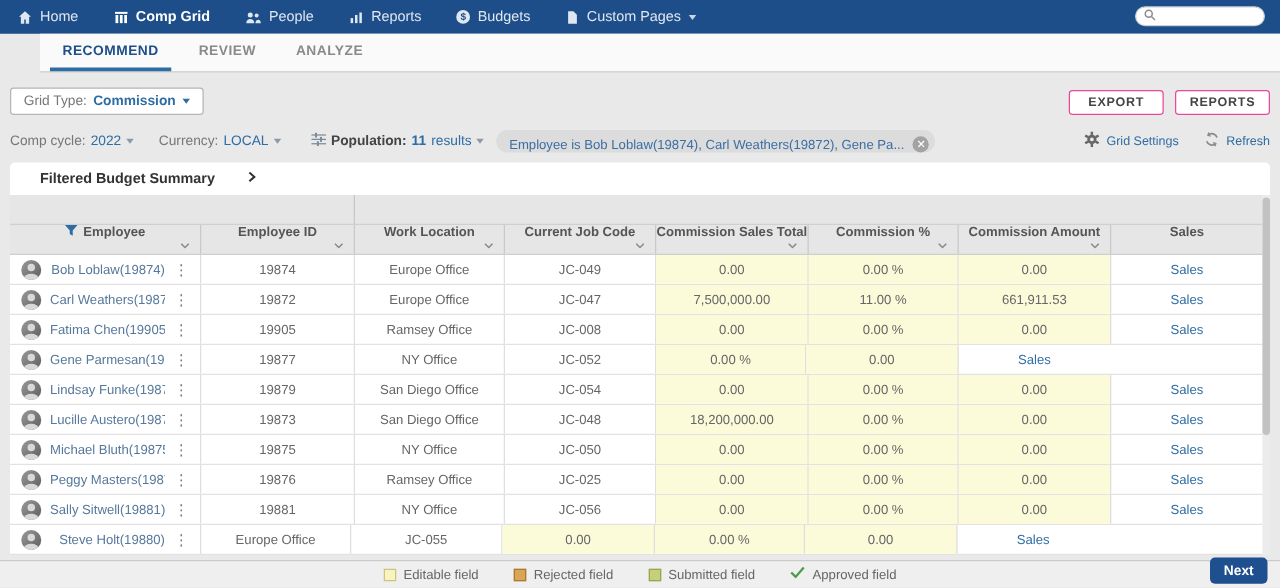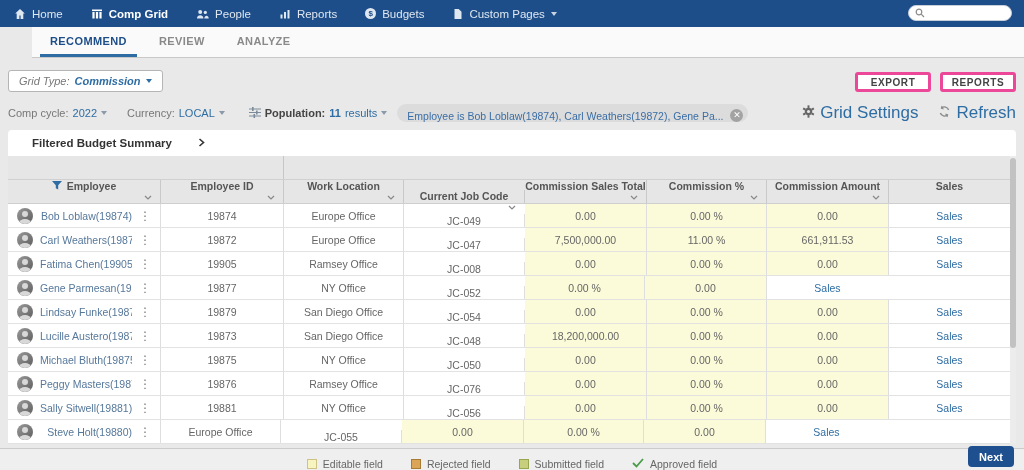"Grid Type:" .grid-type-btn { font-style: italic -> none }
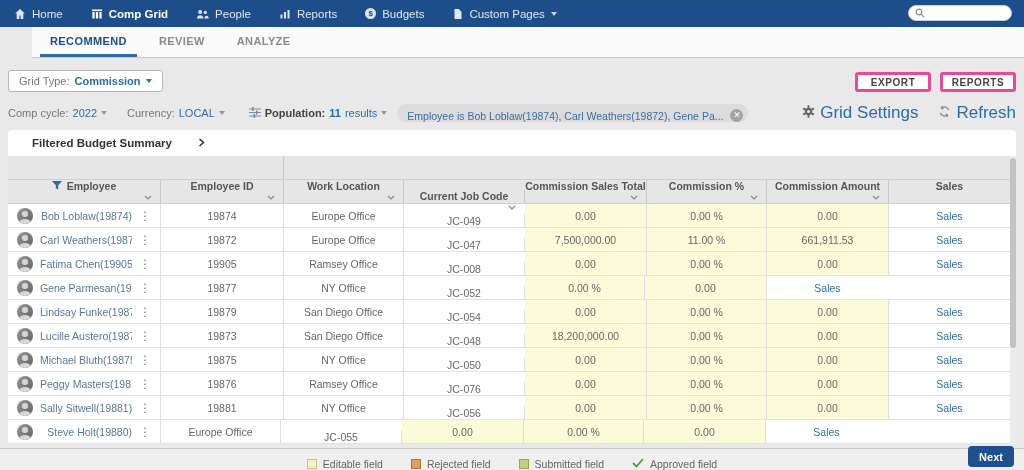"EXPORT" .btn { border: 3px solid #ec4899 -> 1px solid #ec4899 }
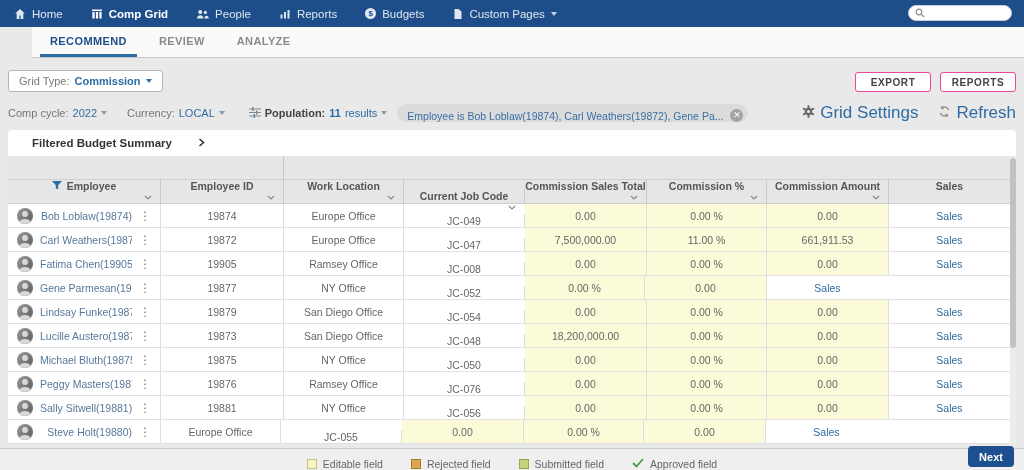"Grid Settings" .right-link { font-size: 17px -> 10px }
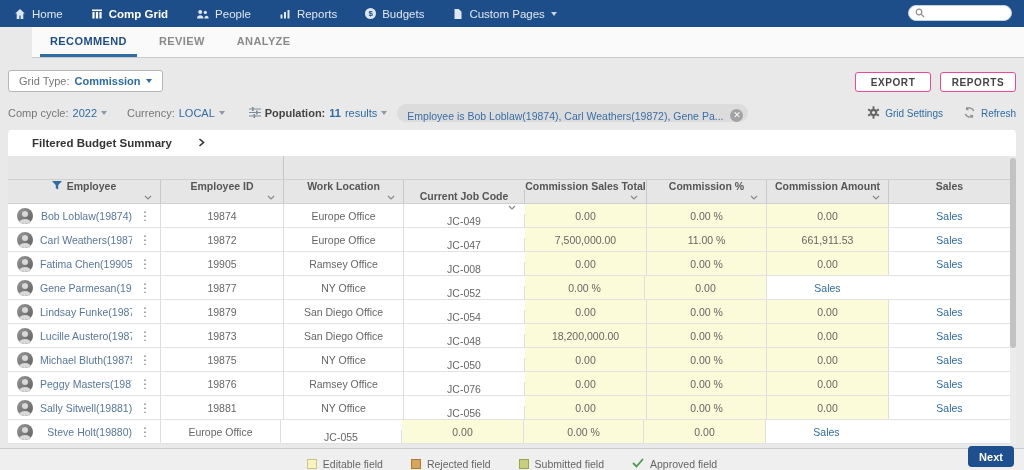"Current Job Code" .w3 { margin-top: 10px -> none }
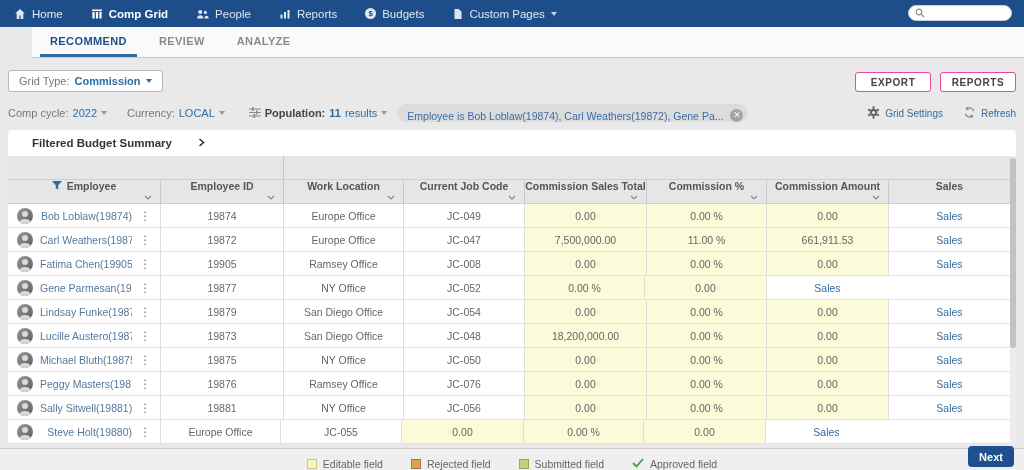"JC-076" div.cell { text: JC-076 -> JC-025 }
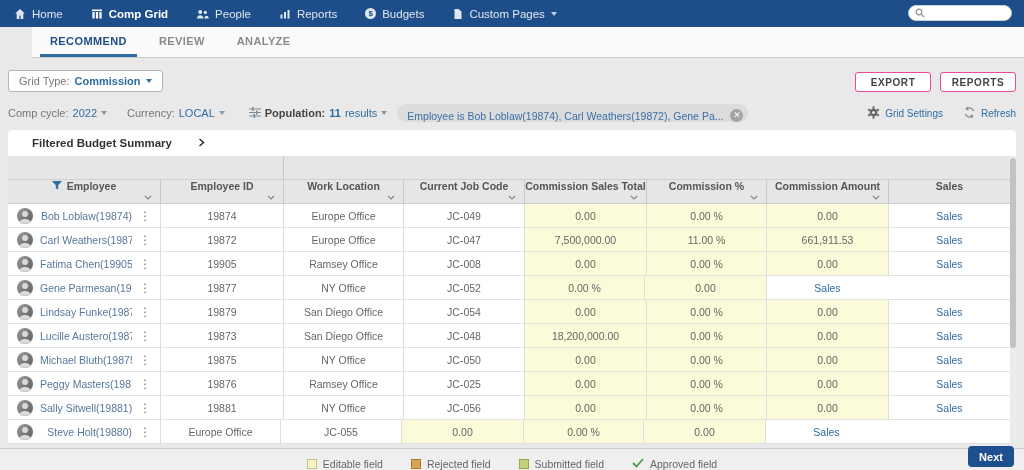"Editable field" .footer { align-items: flex-end -> center }
